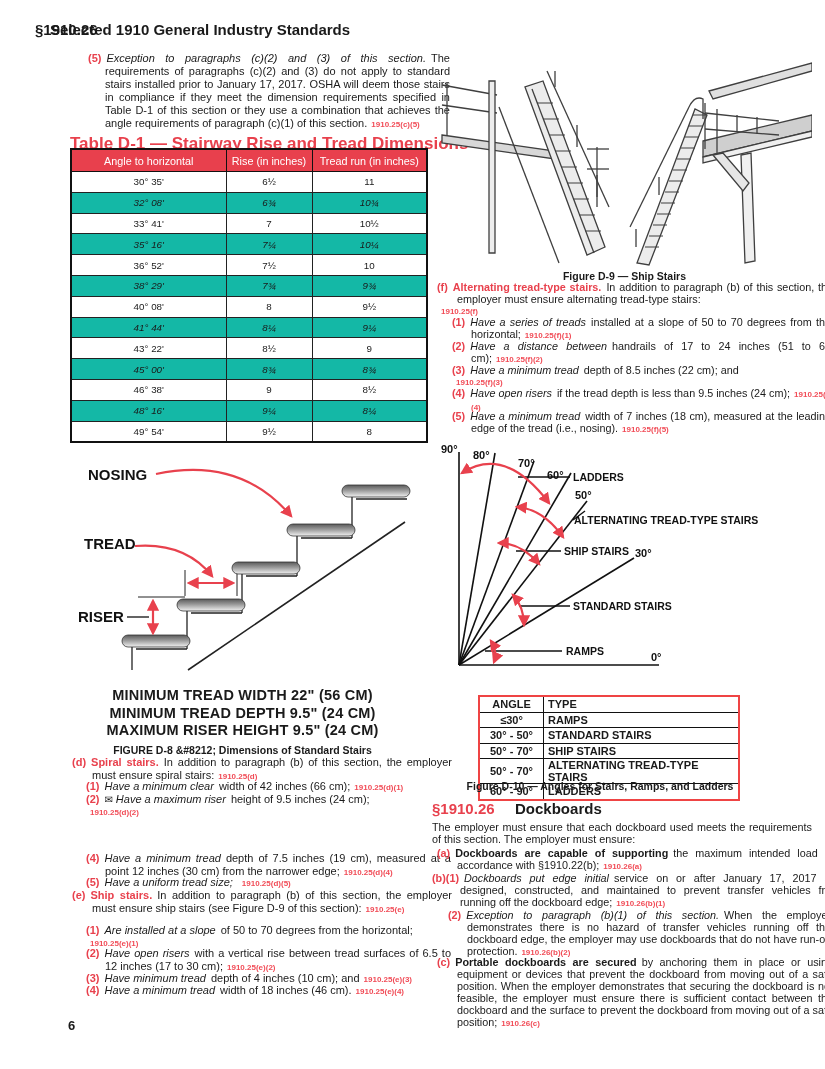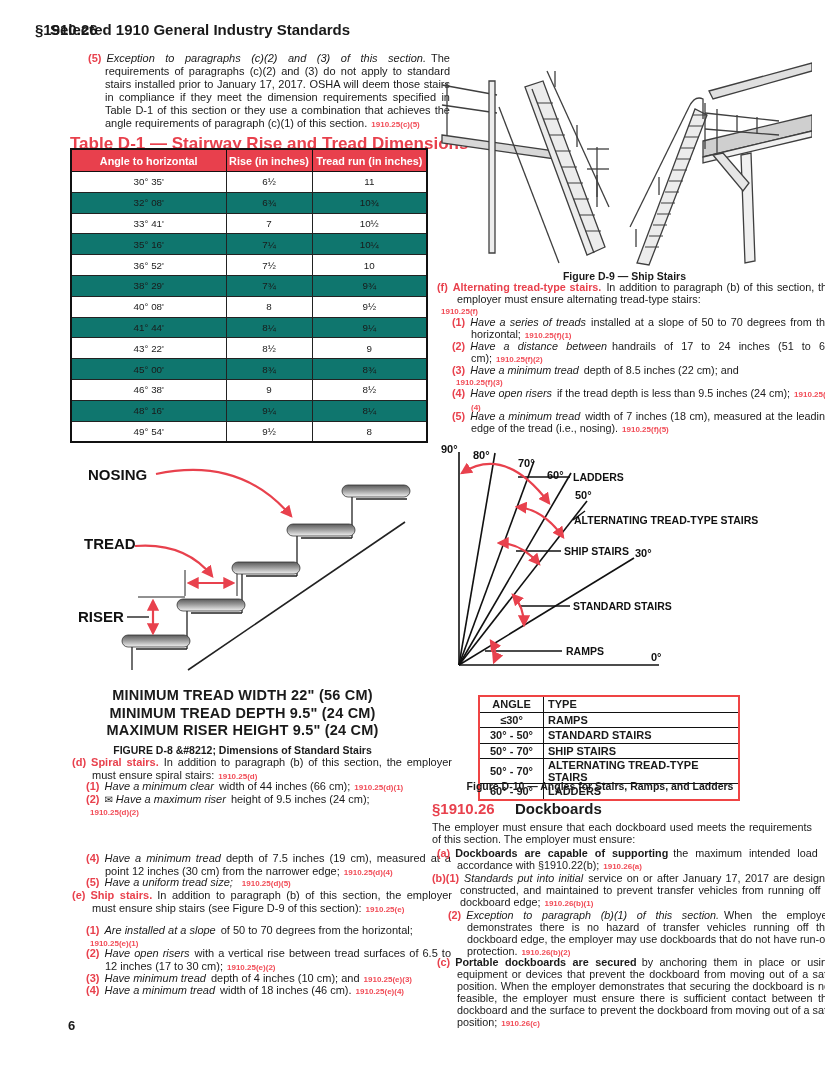"Angle to horizontal" table.d1 th { font-weight: bold -> normal }
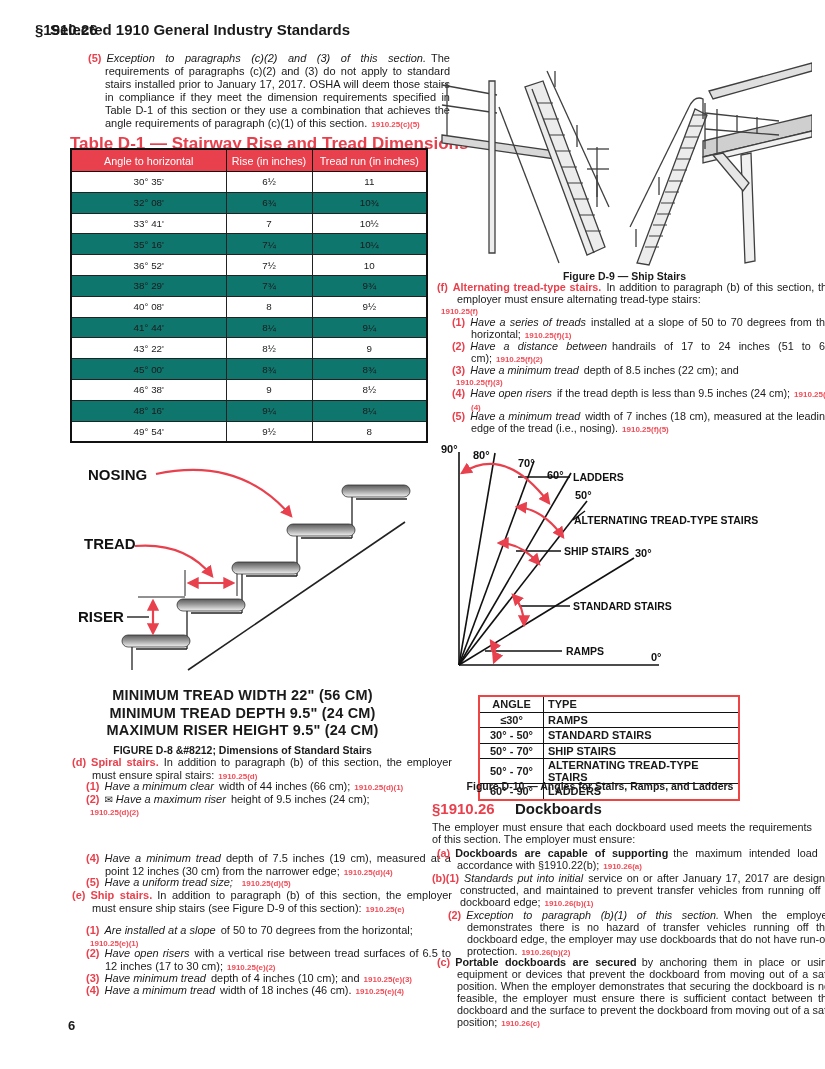"32° 08'" table.d1 tr.alt td { background: #0f766e -> #14b8a6; font-style: none -> italic }
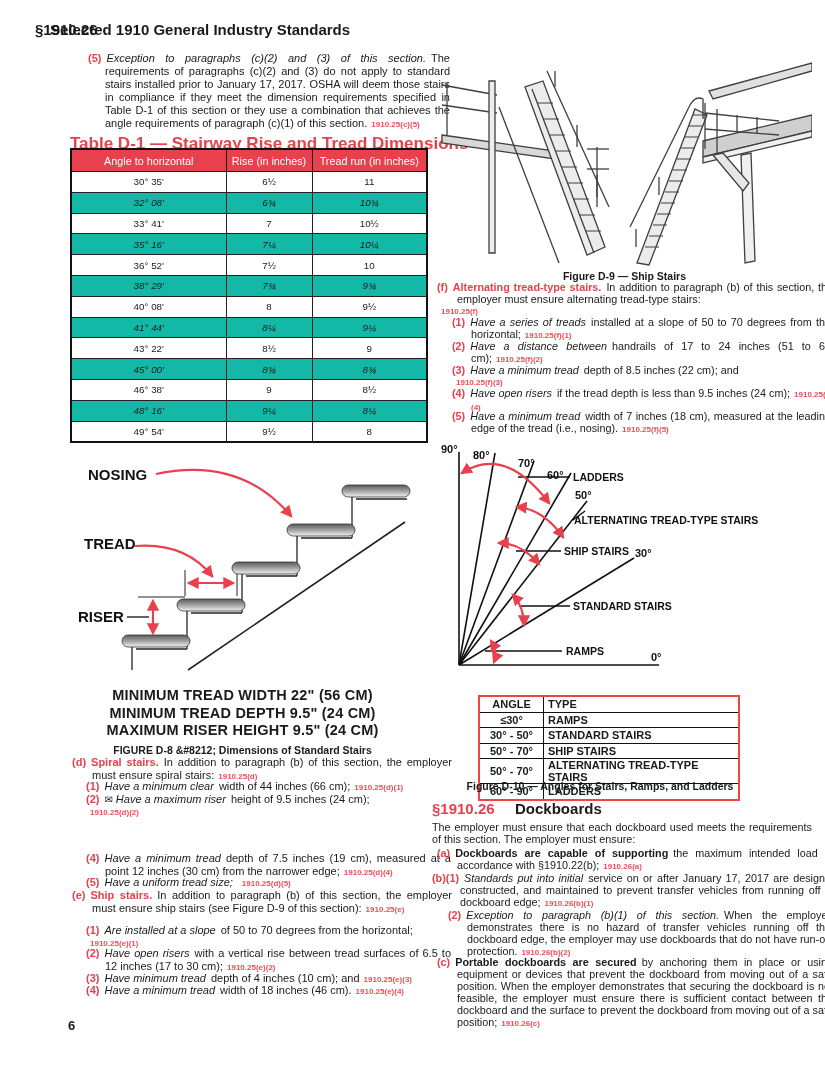"width of 44 inches (66" span { text: 44 -> 42 }
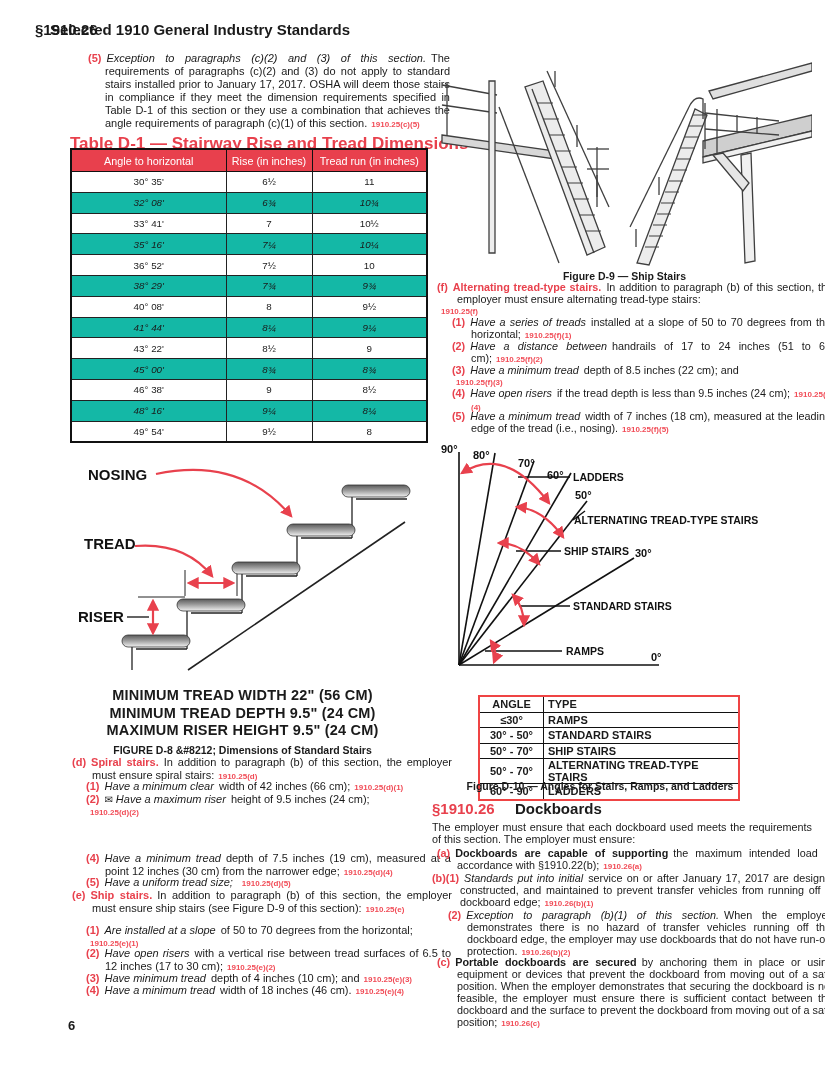"Standards put into initial" span.i { text: Standards put into -> Dockboards put edge }
